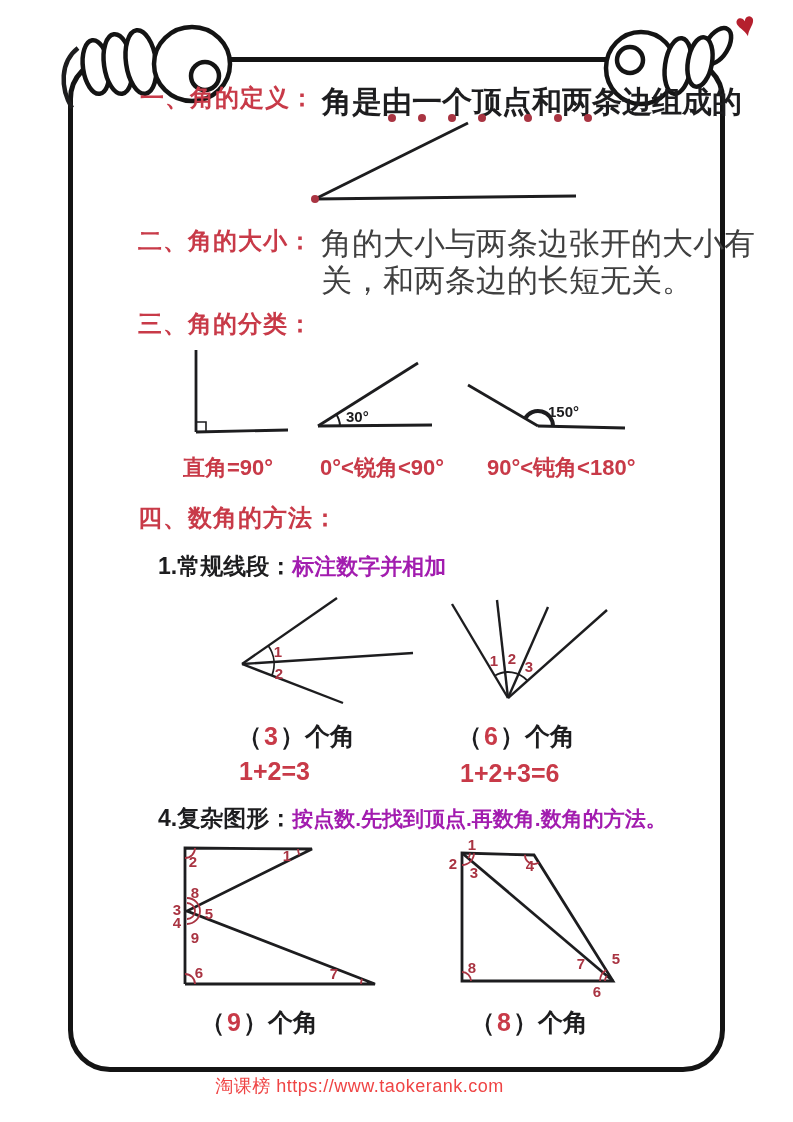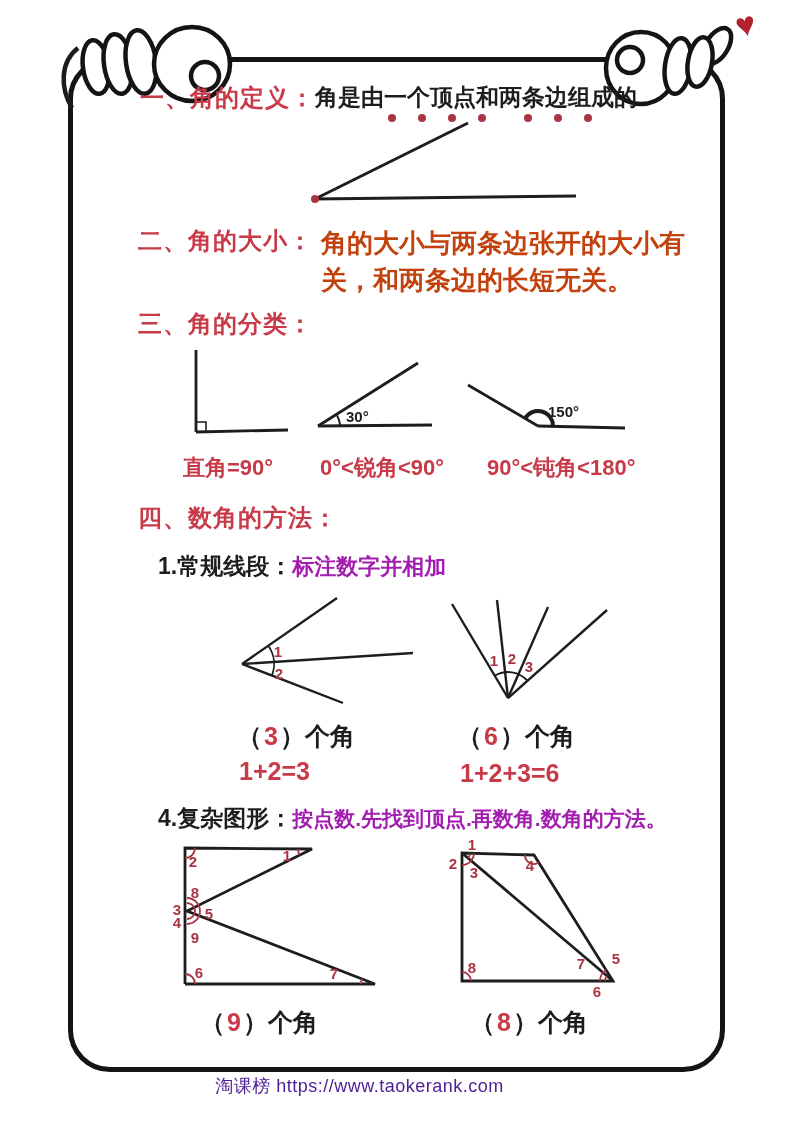"角是由一个顶点和两条边组成的" .body-bold { font-size: 23px -> 30px; margin-left: none -> 7px }
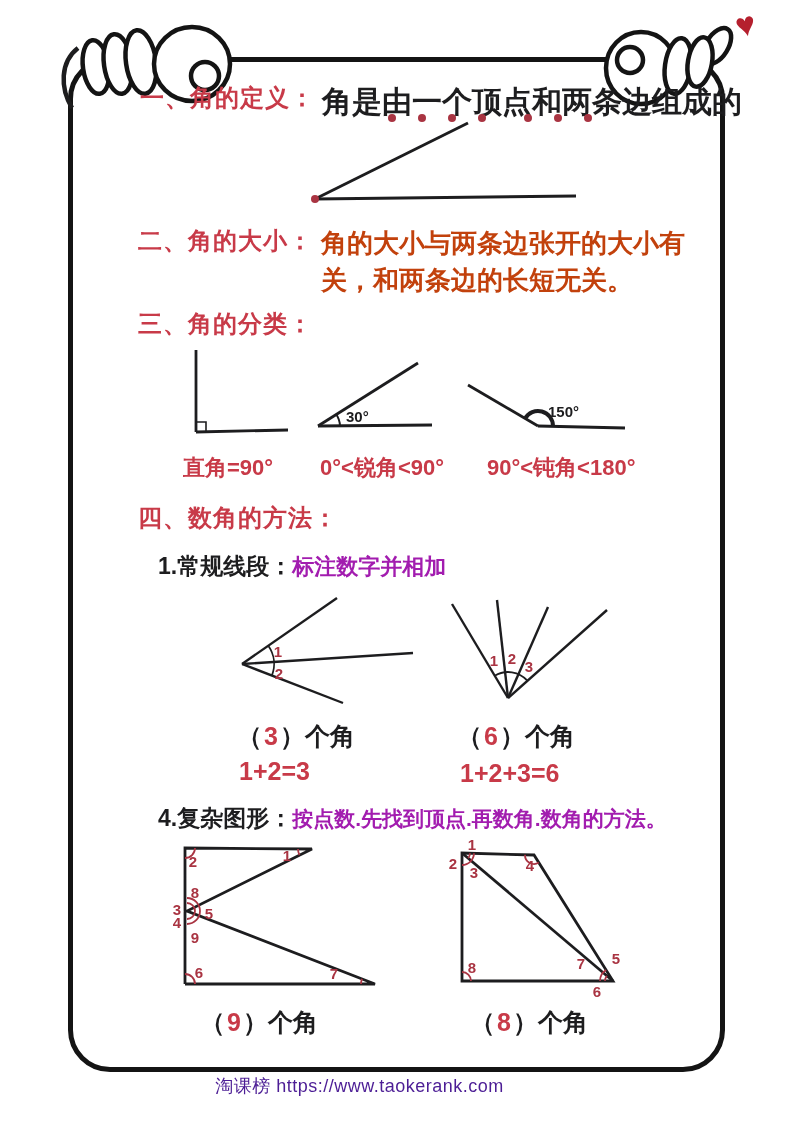"角的大小与两条边张开的大小有" .s2-text { color: #c2410c -> #404040; font-size: 26px -> 31px; font-weight: bold -> normal }
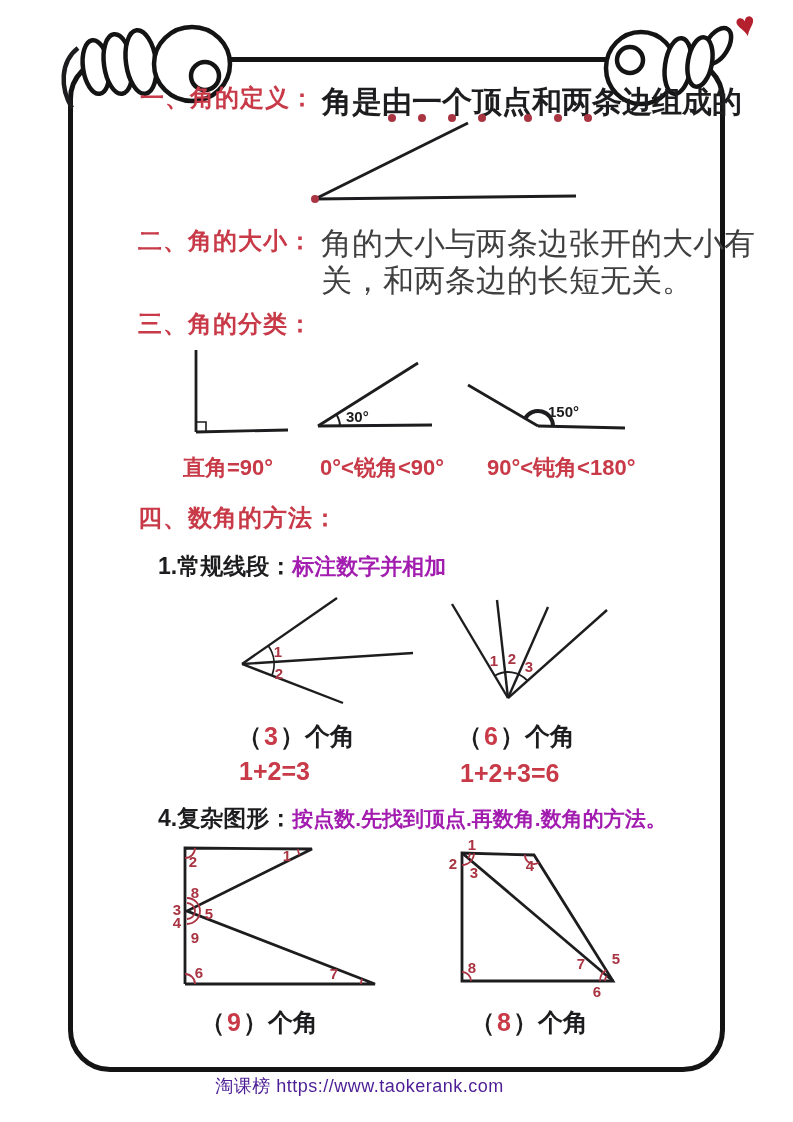"淘课榜 https://www.taokerank.com" .footer { color: #4c1d95 -> #ef4444 }
